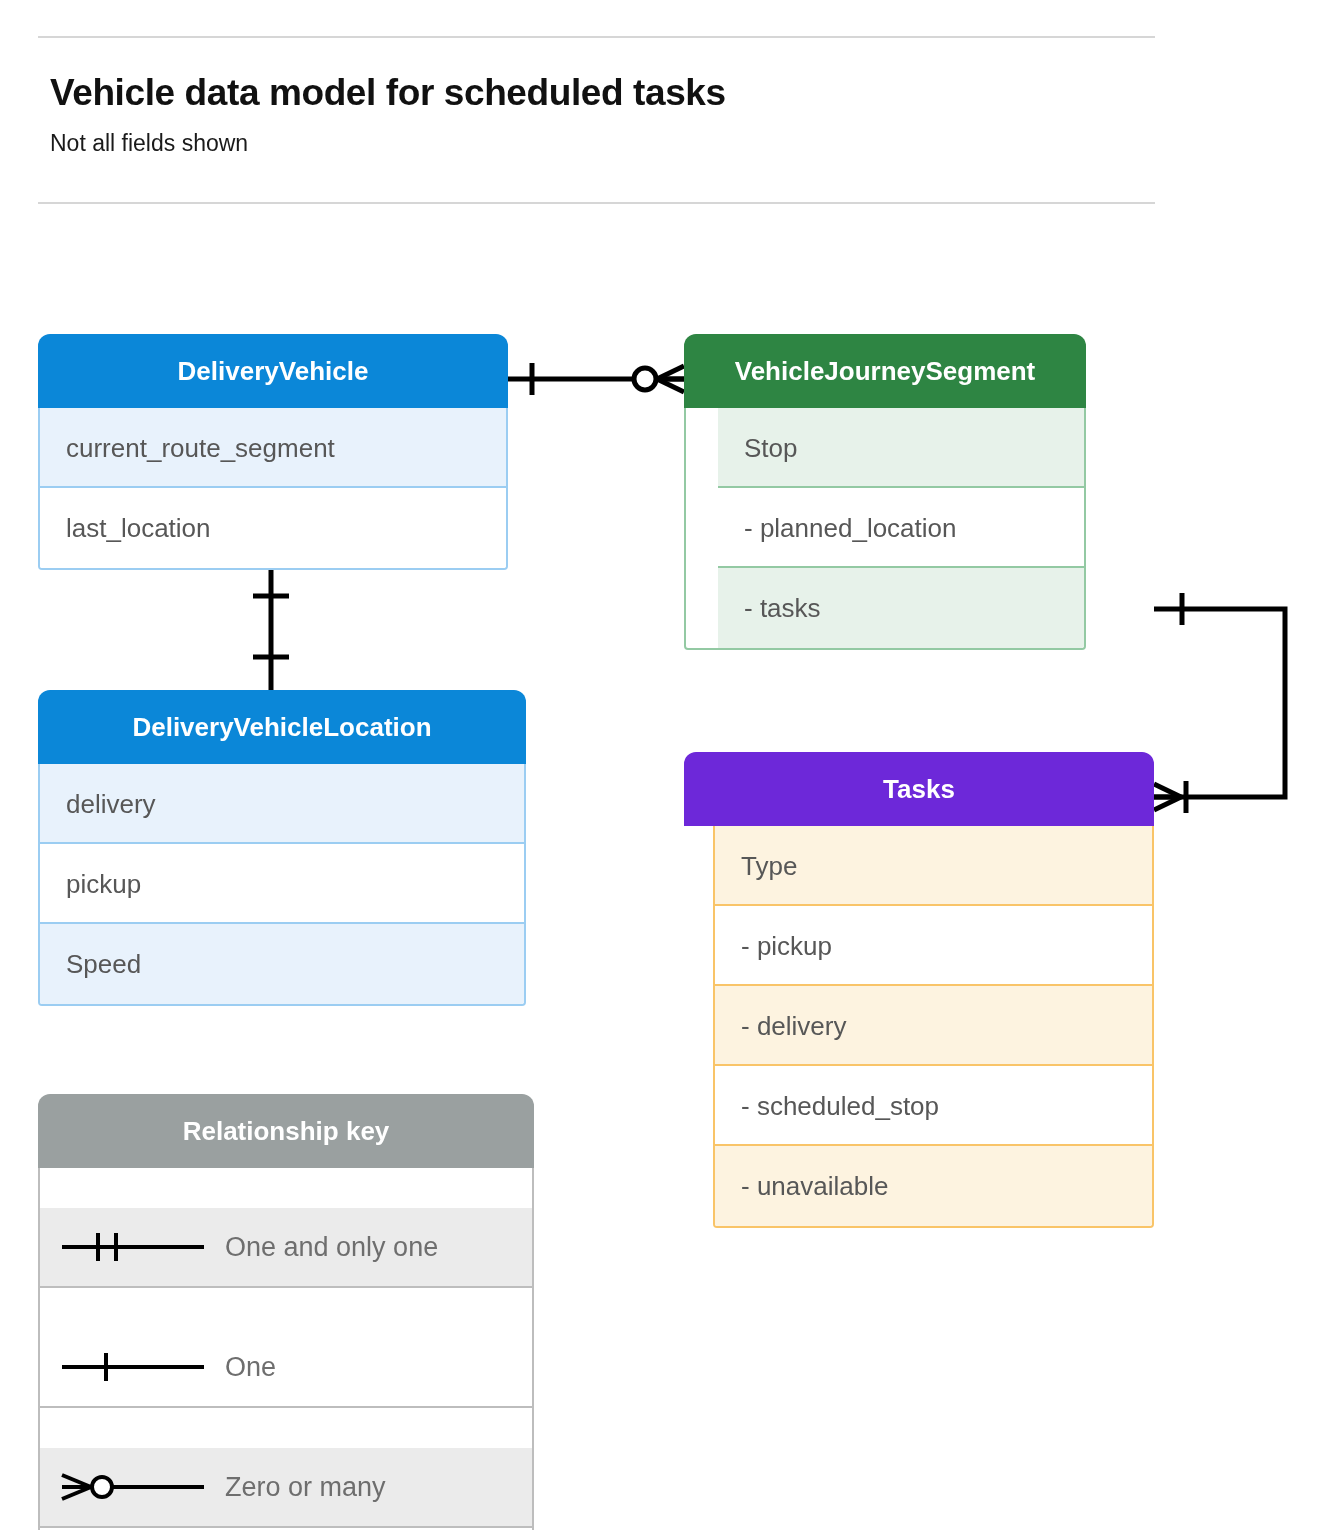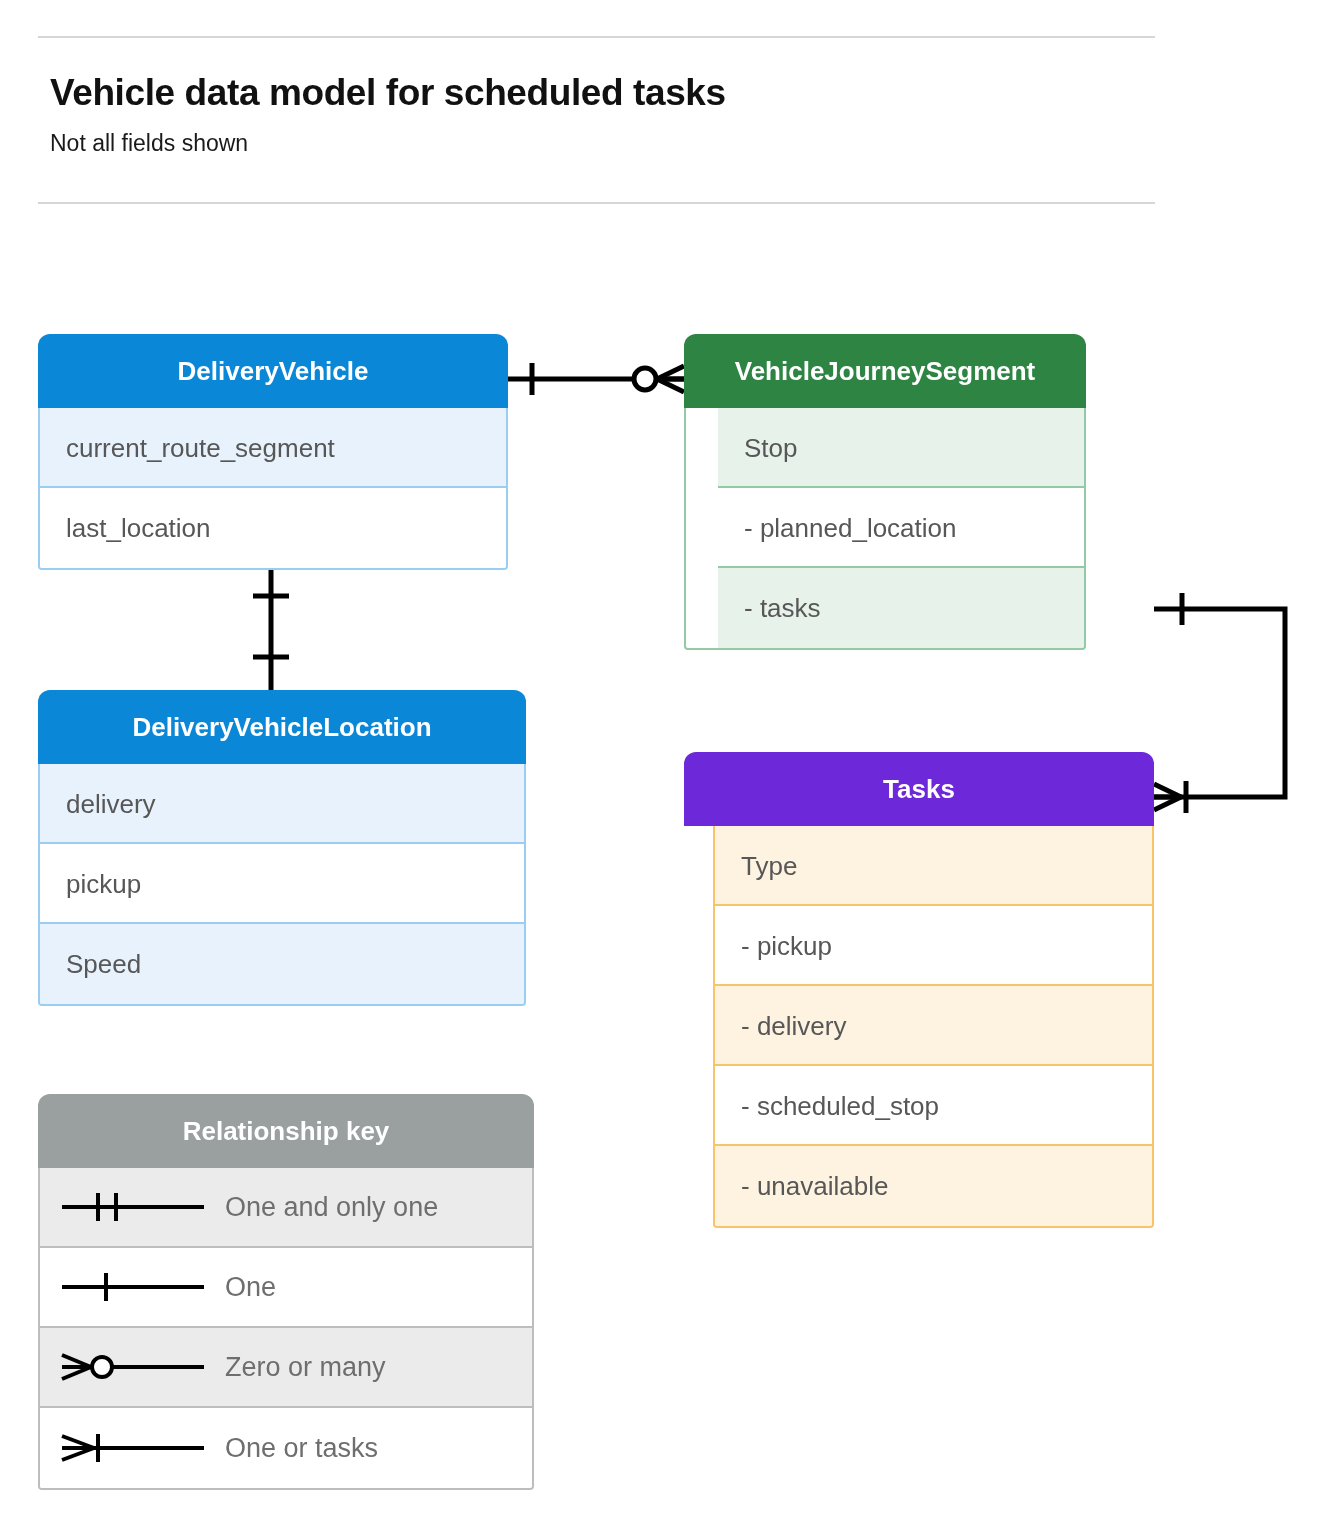"One and only one" .e-gray .entity-row { margin-top: none -> 40px }
